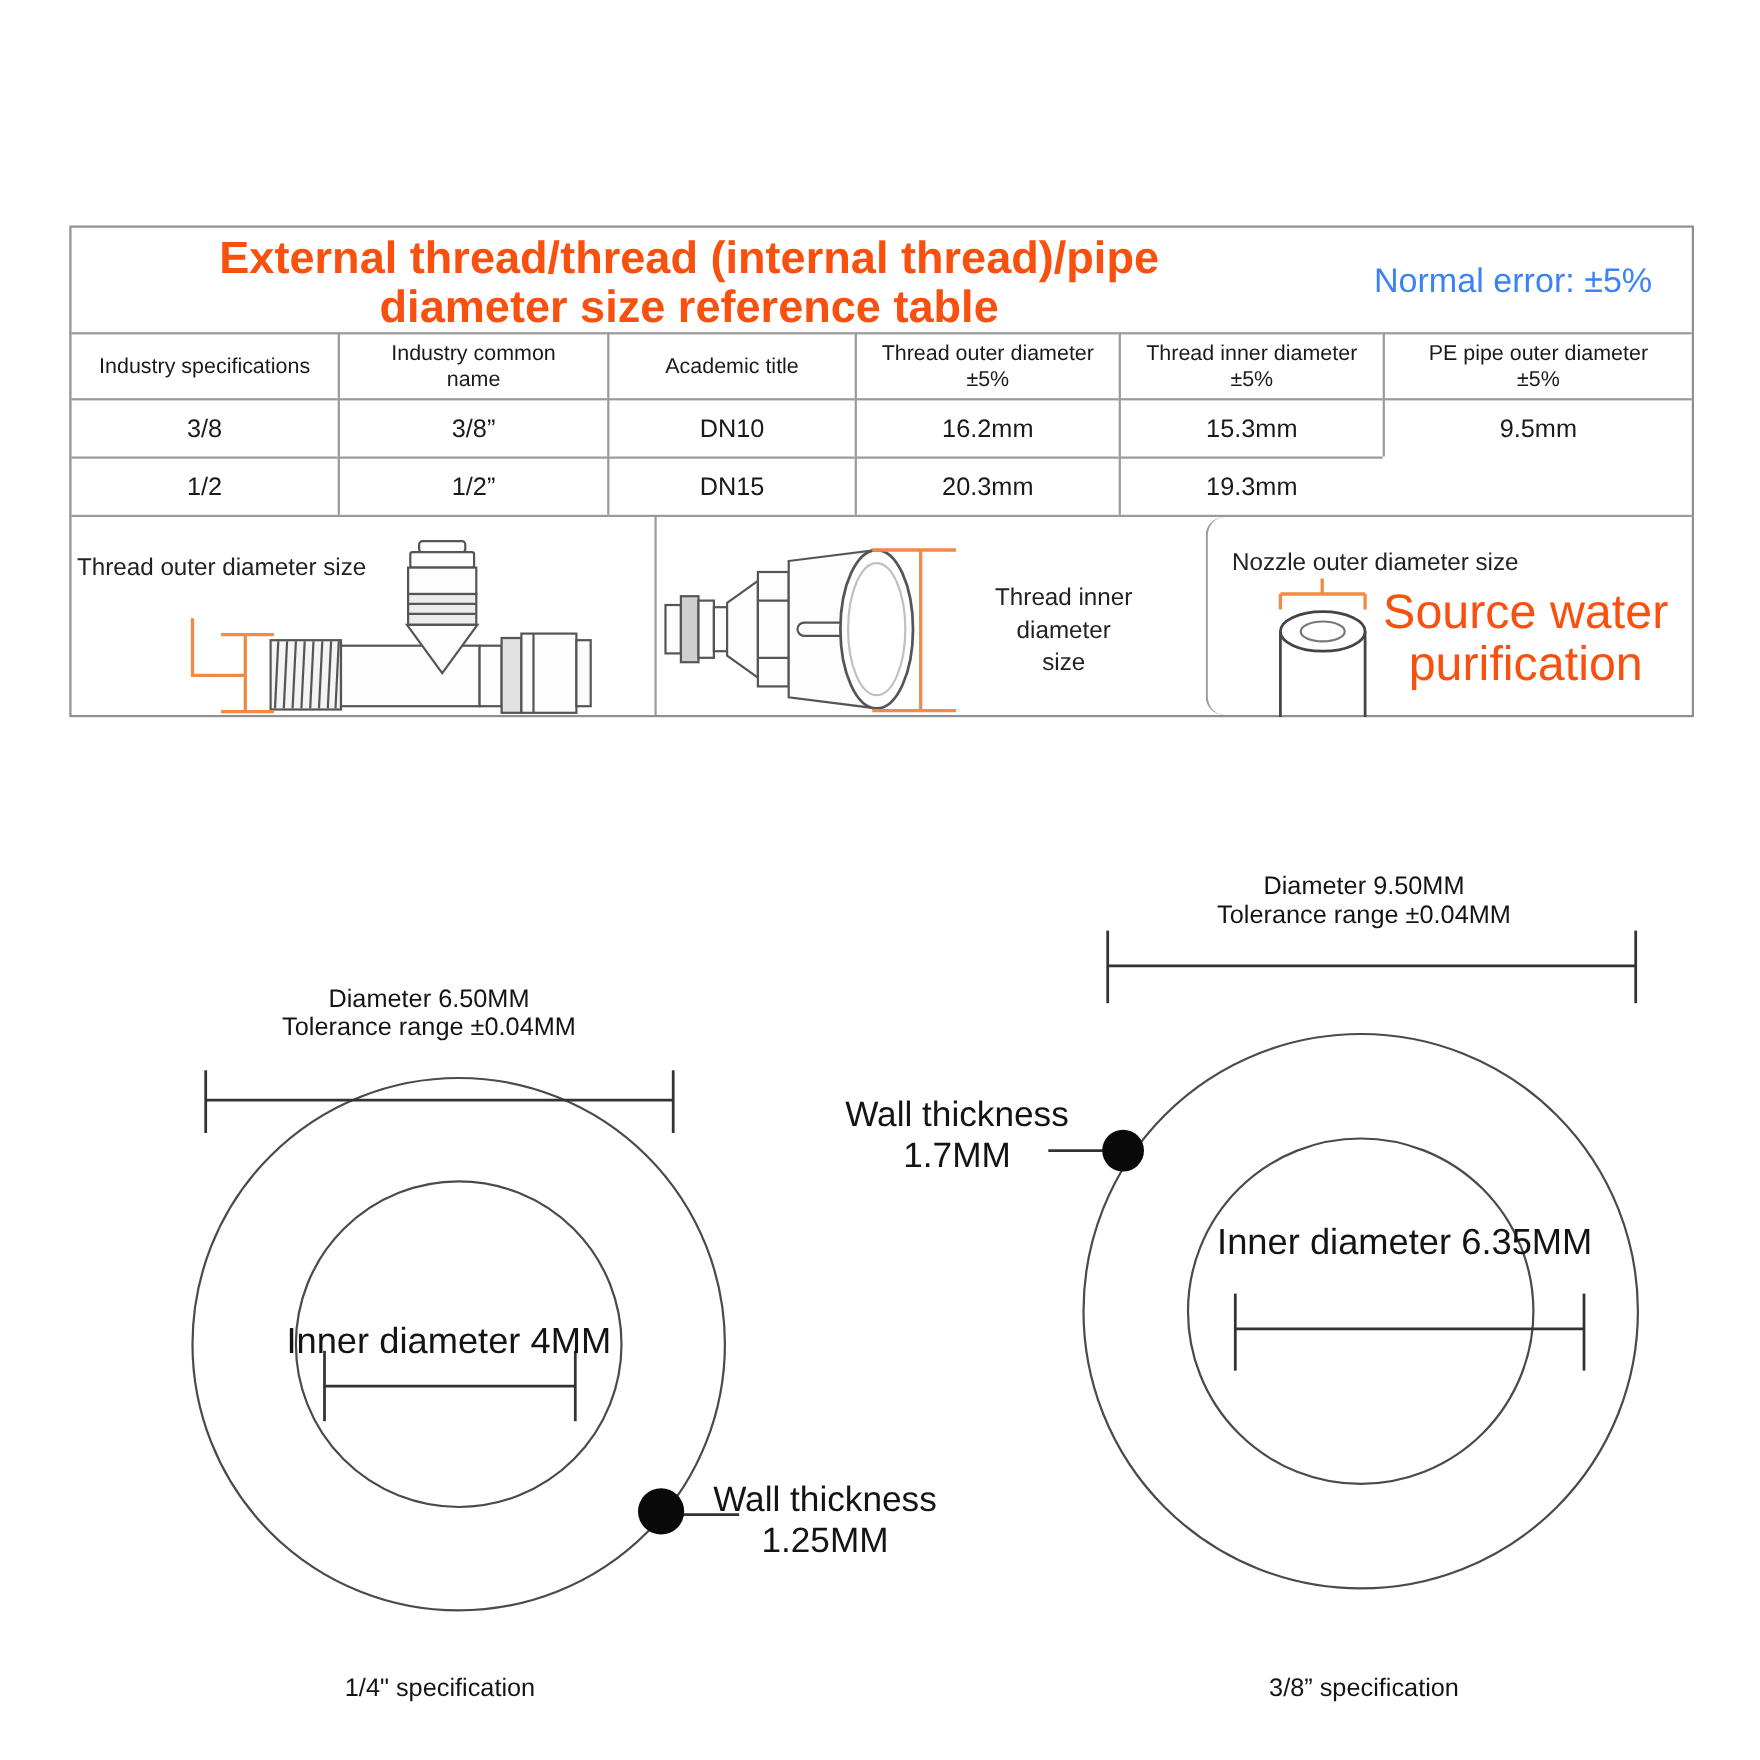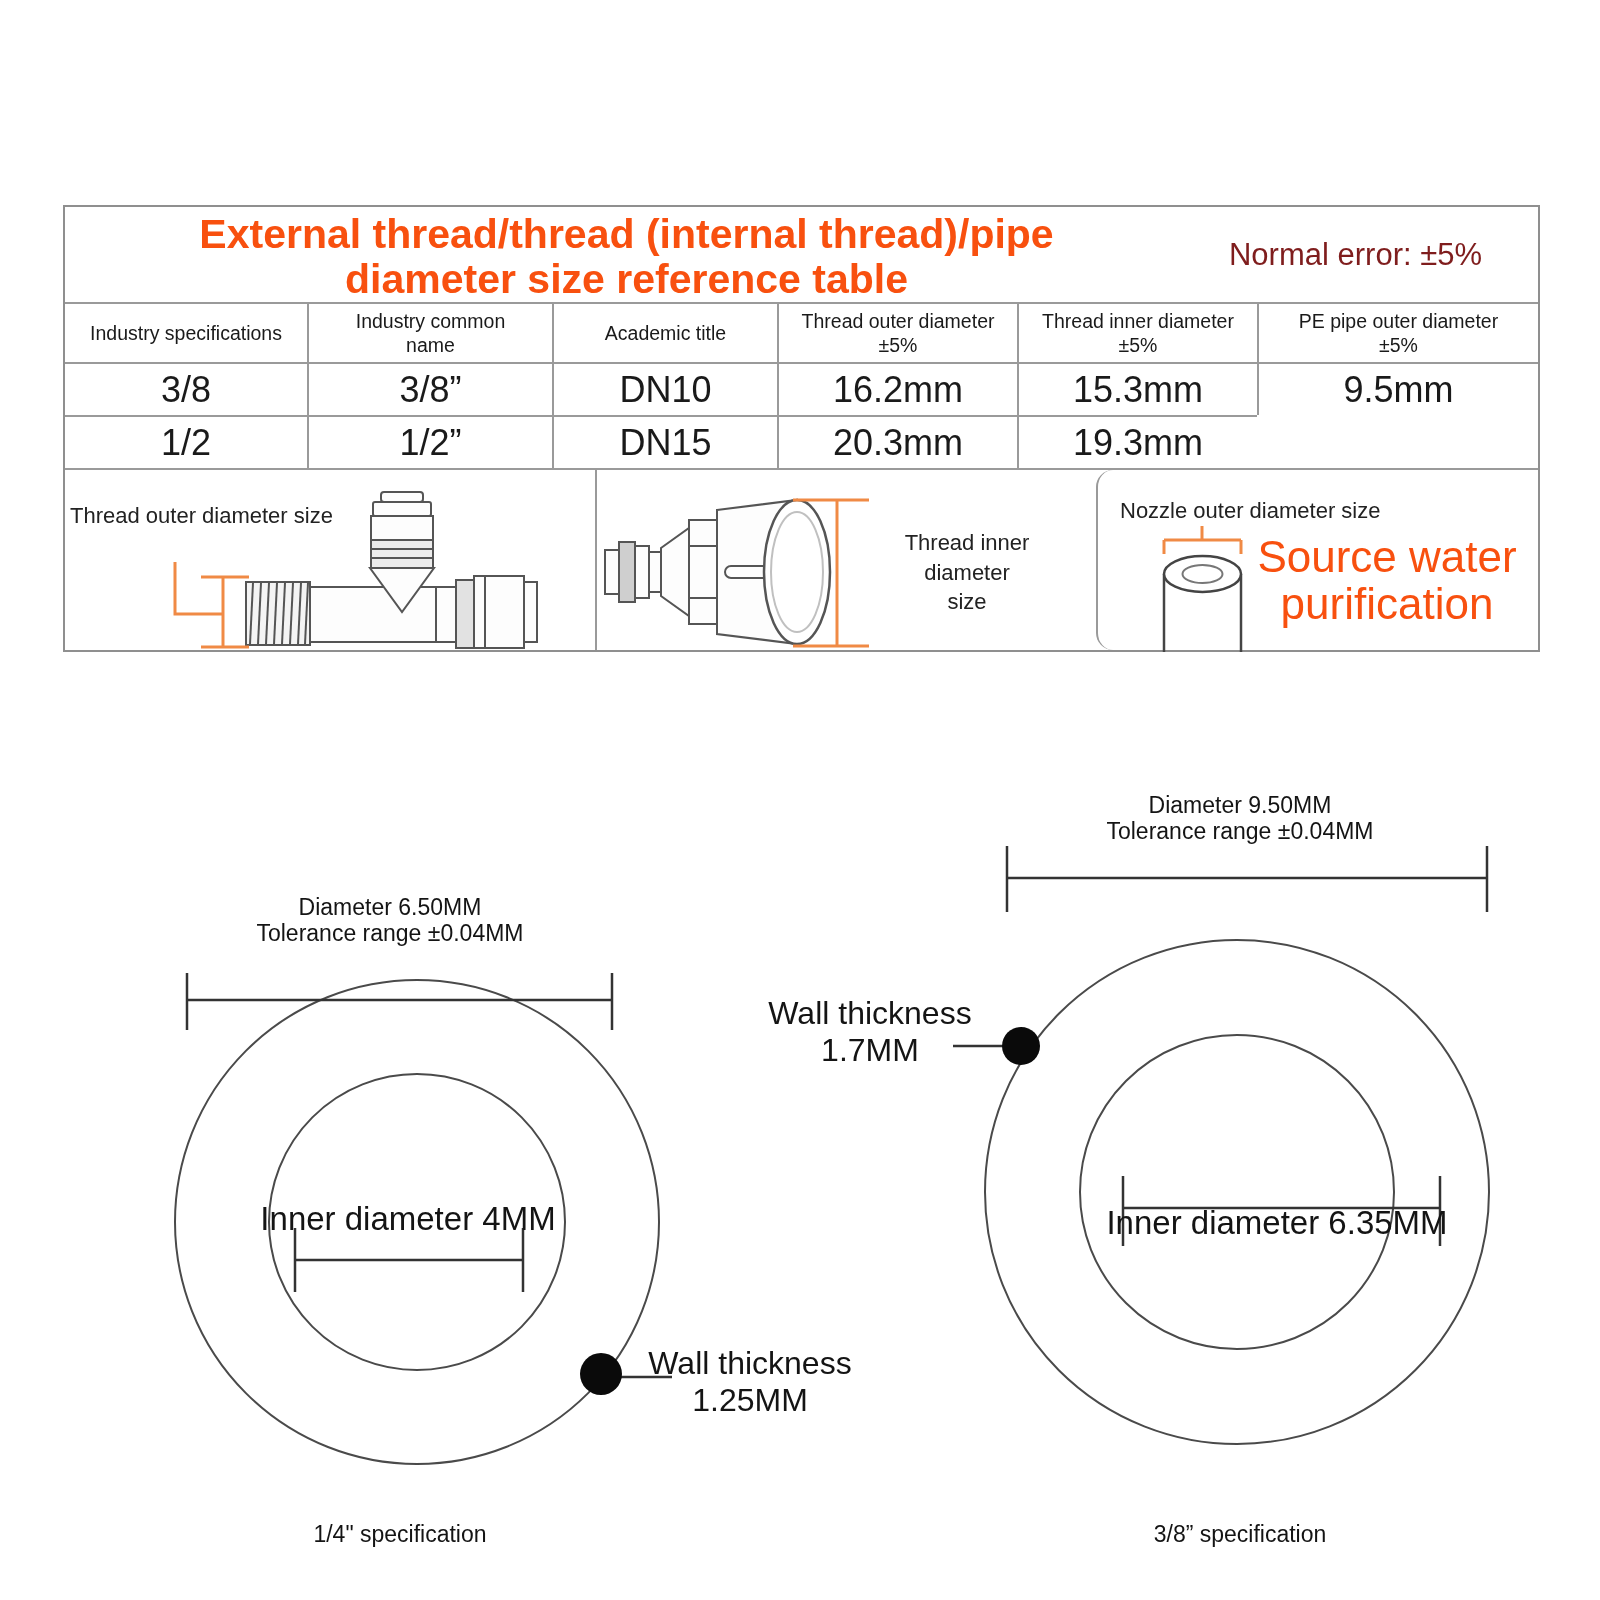"Normal error: ±5%" .title-err { color: #7f1d1d -> #3b82f6; padding-right: 56px -> 36px }
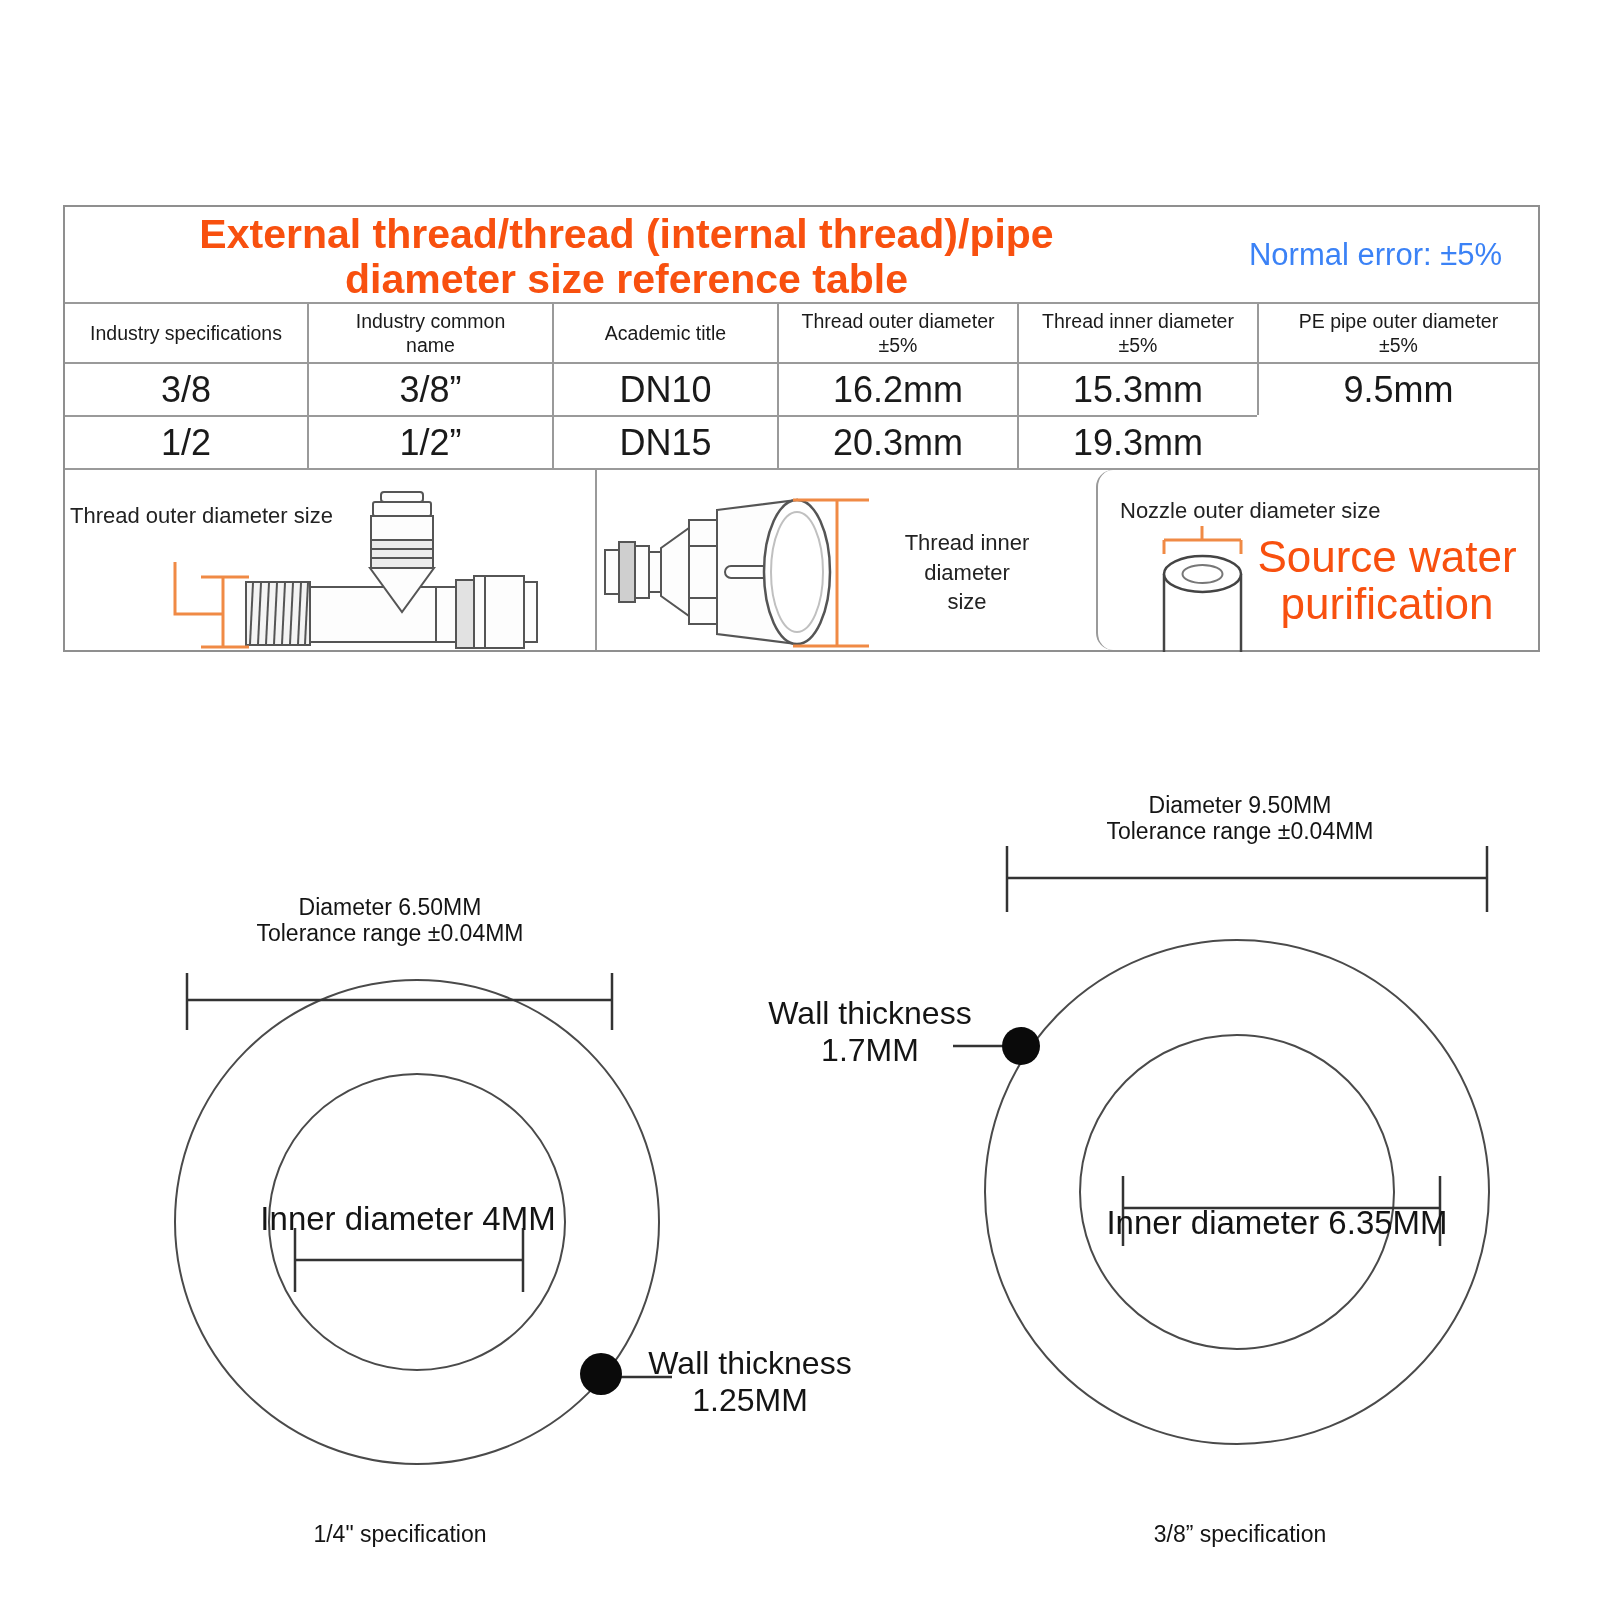"3/8" .drow .c { font-size: 36px -> 23px }
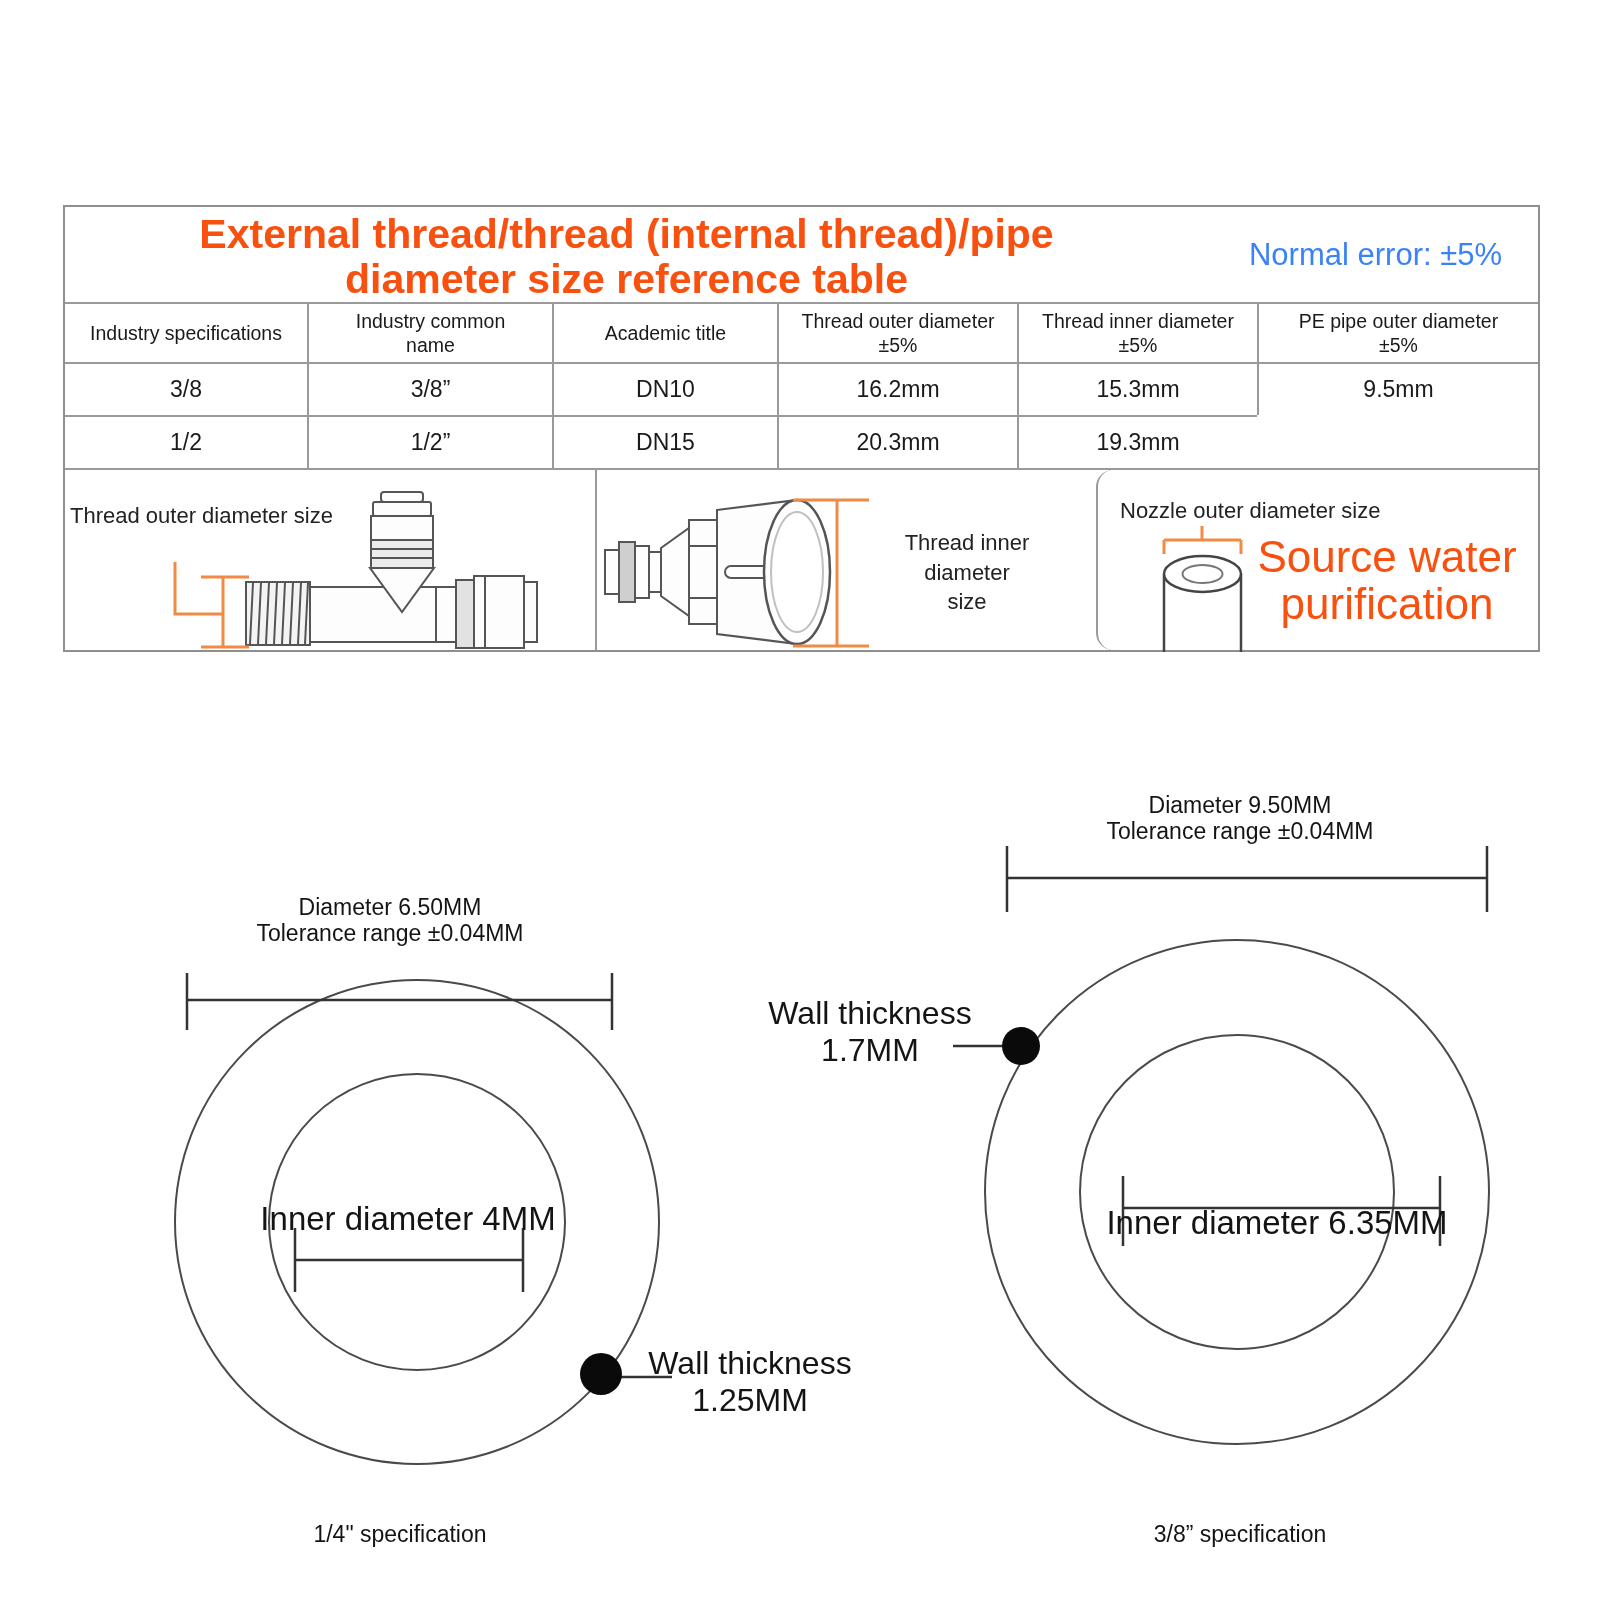"Inner diameter 6.35MM" div.dlabel { top: 1204px -> 1110px }
